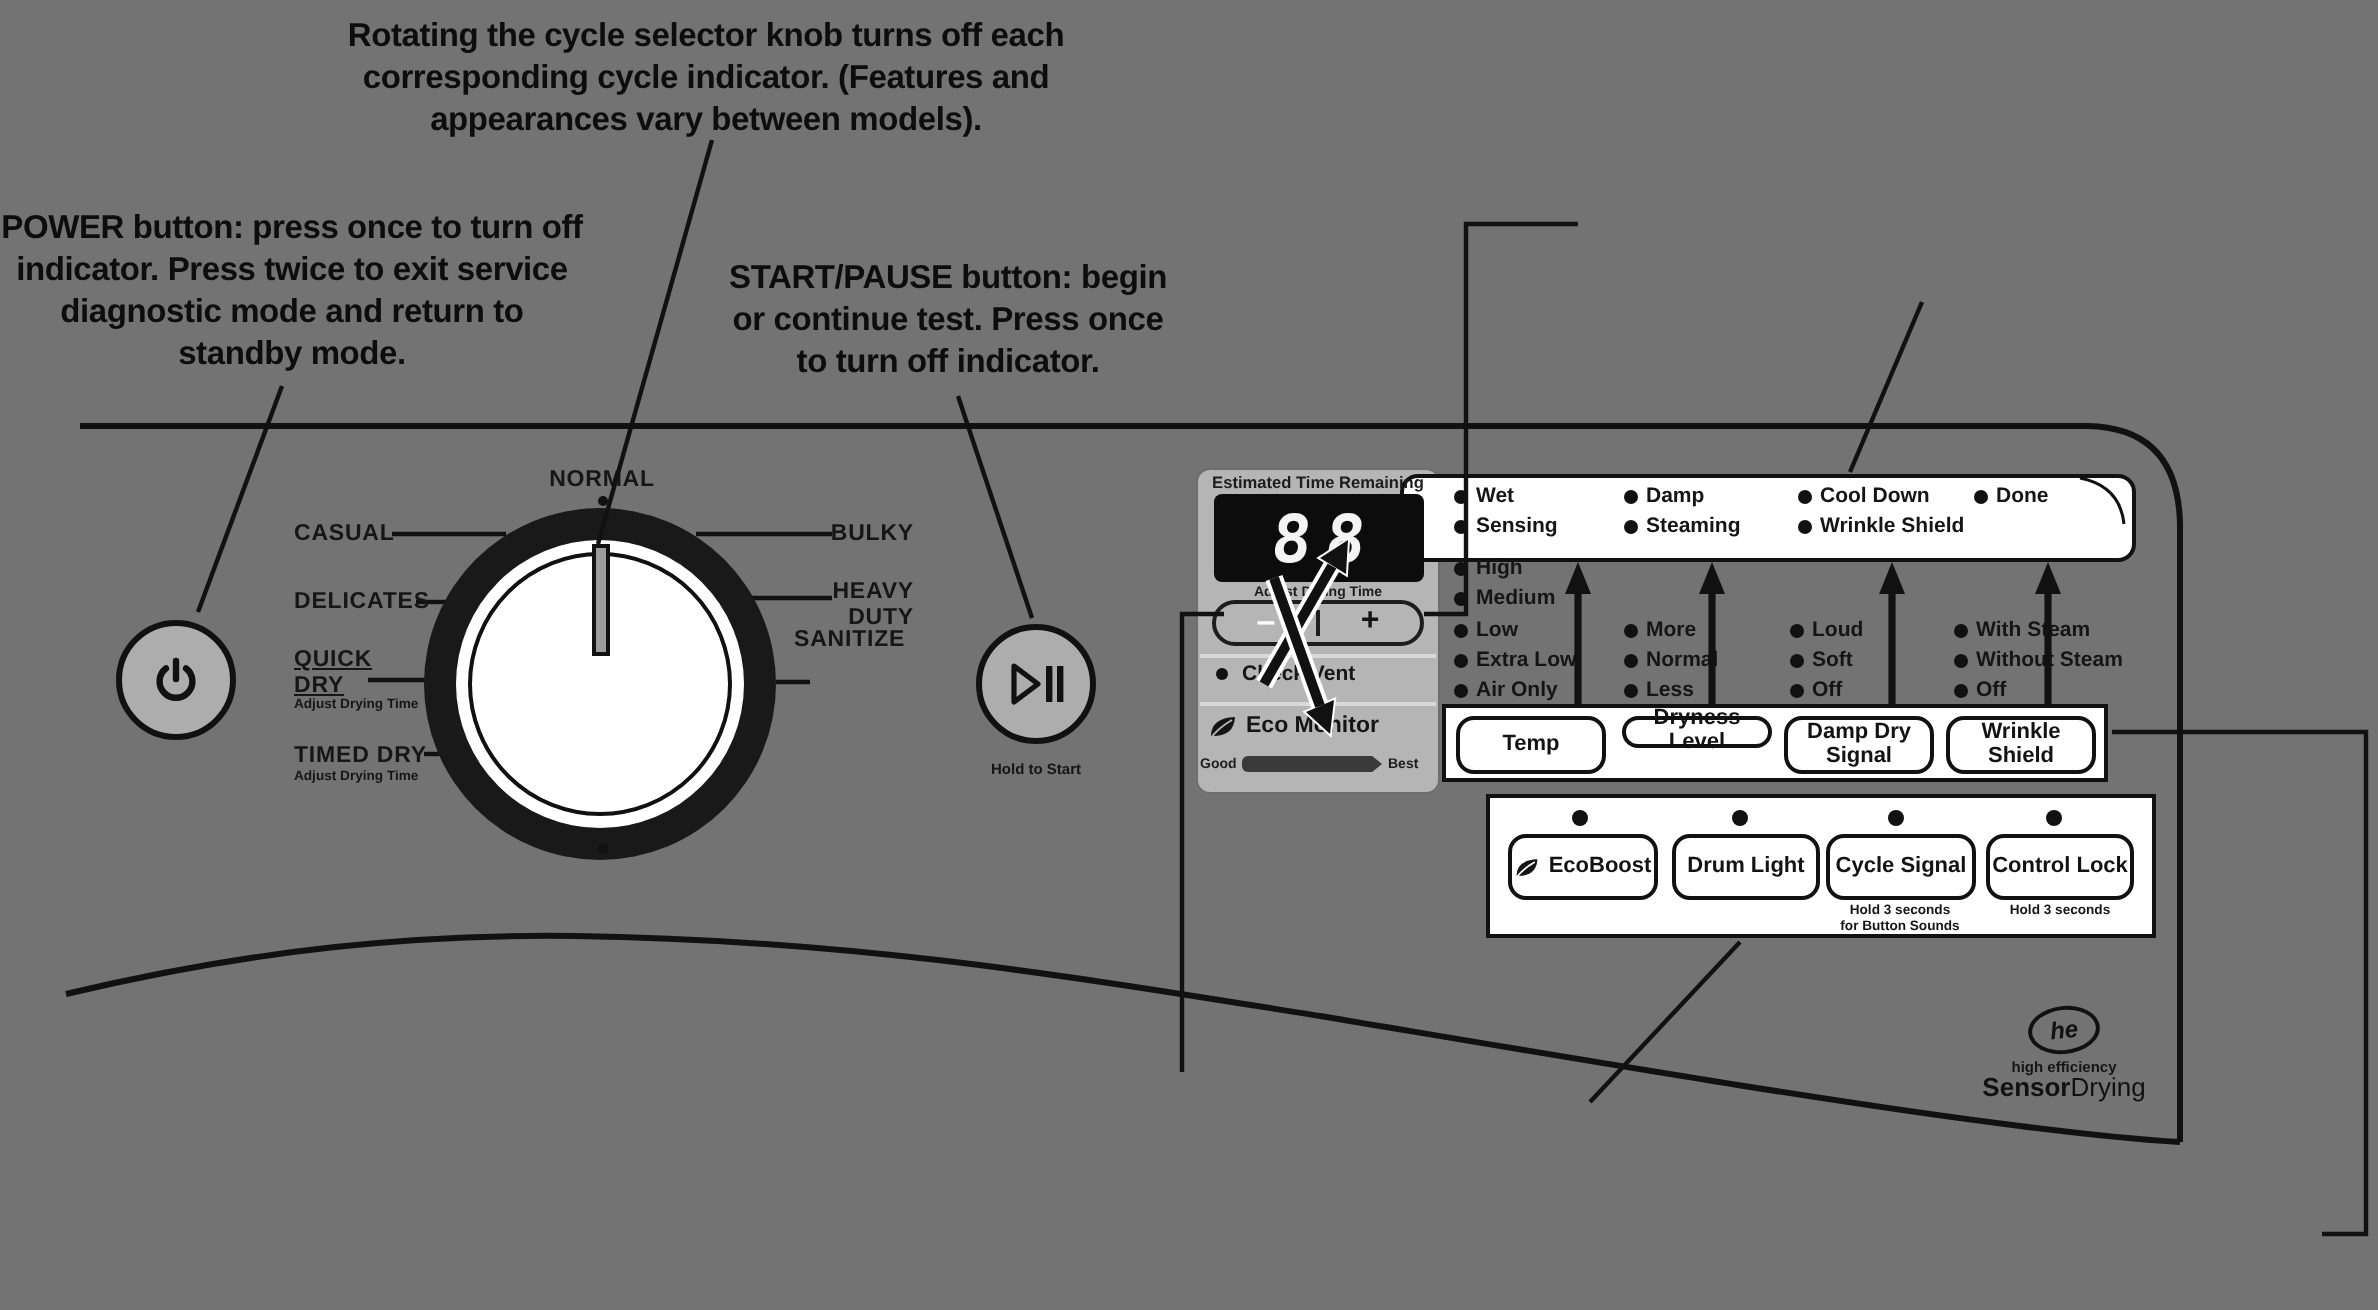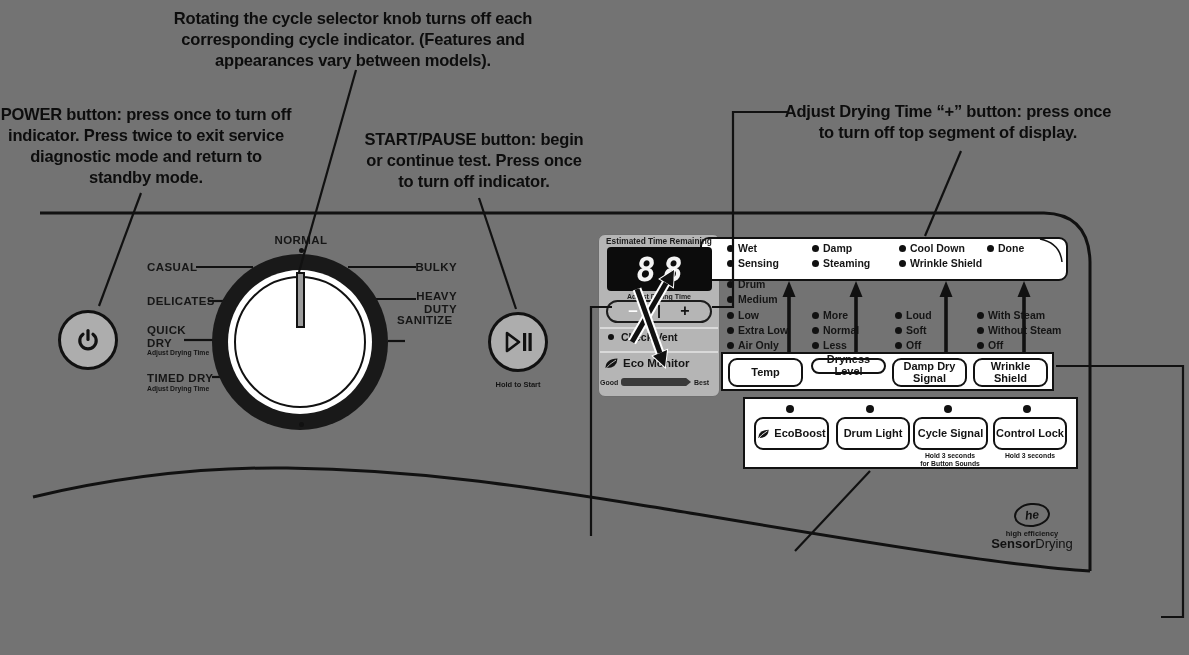"Adjust Drying Time “+” button:" div.note { html: <div>Adjust Drying Time “+” button: press once to turn off top segment of display.</div> -> none }
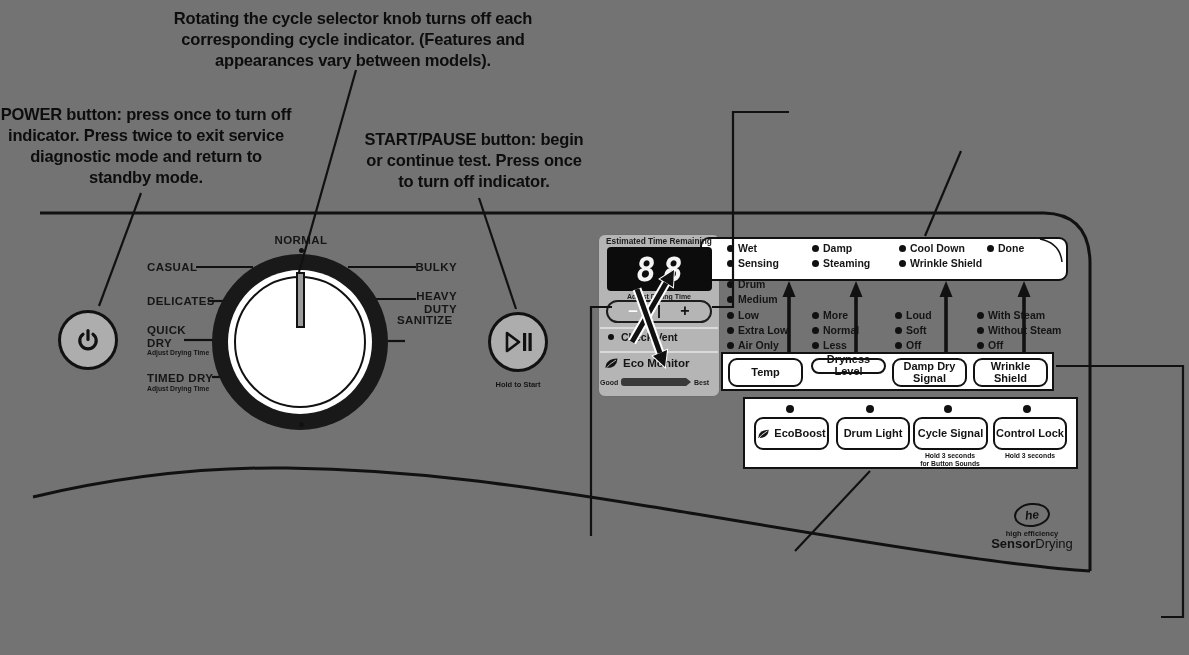"Drum" span { text: Drum -> High }
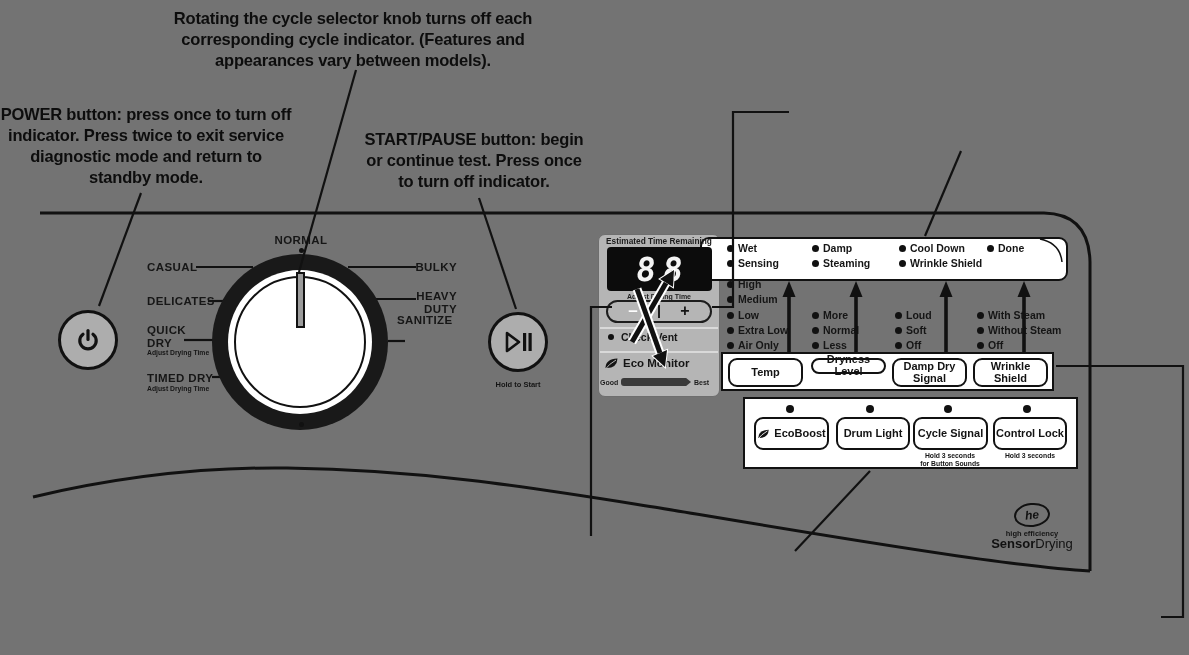"QUICK" div.klabel { text-decoration: none -> underline }
